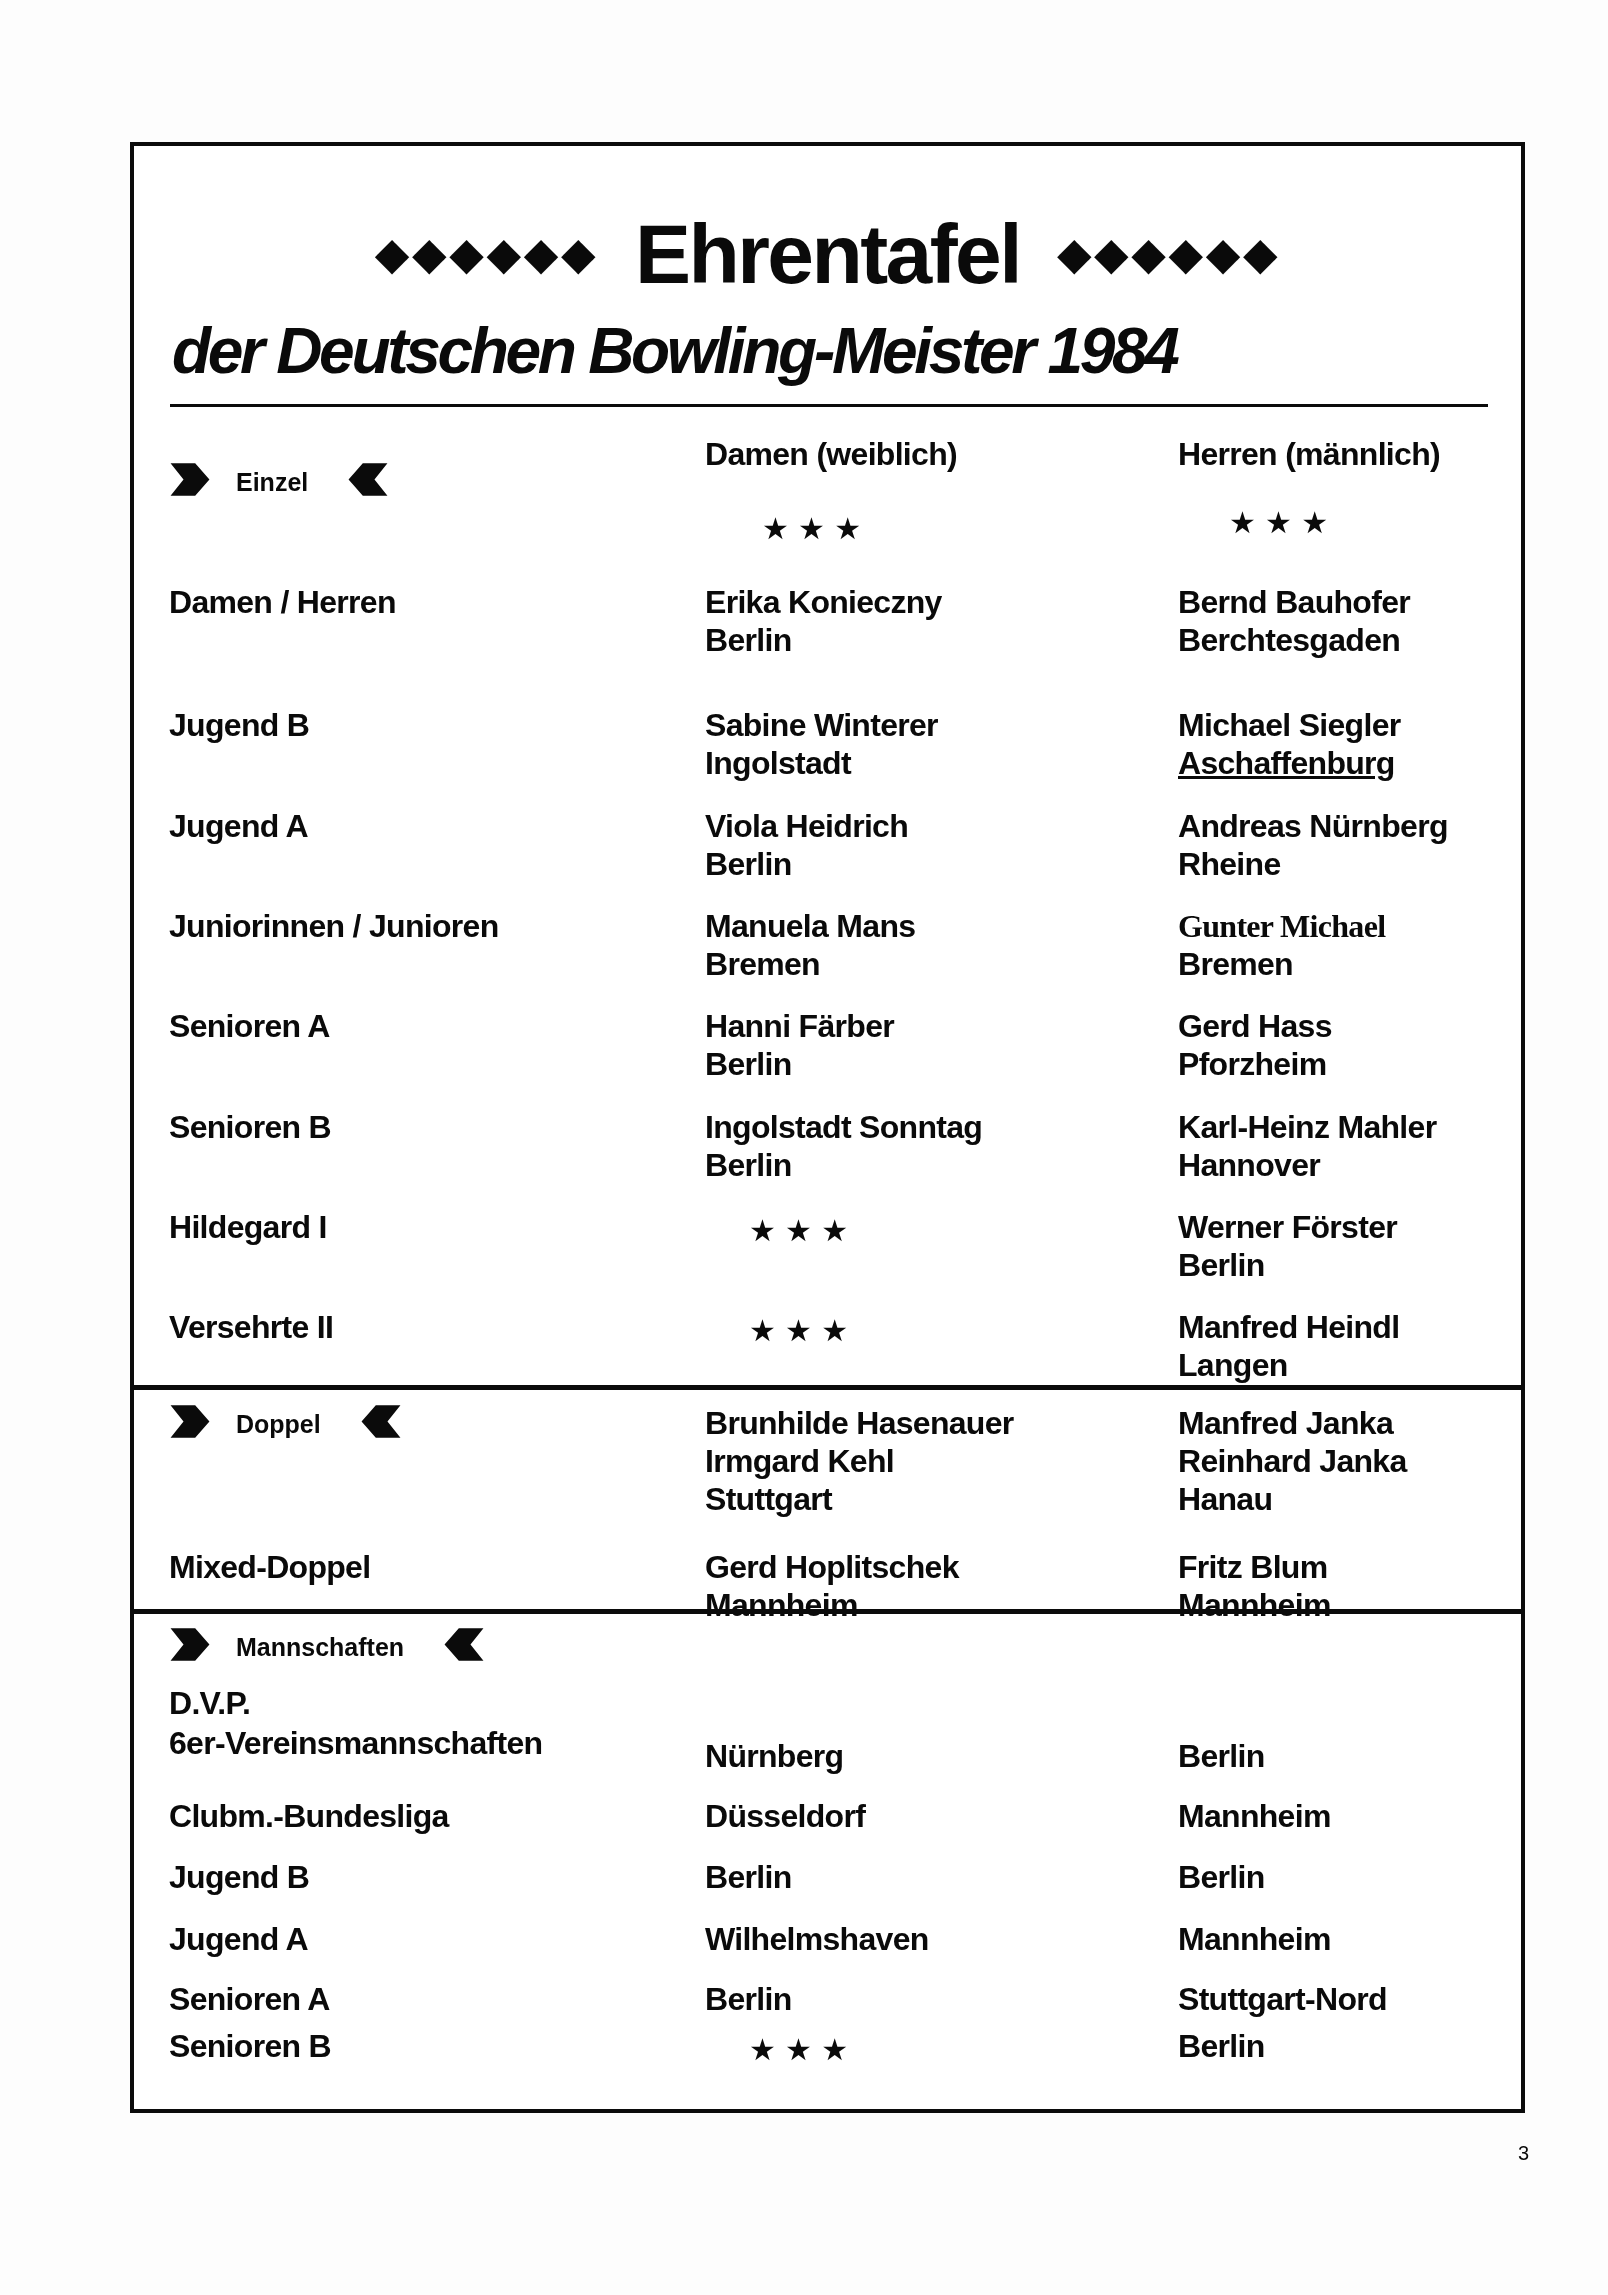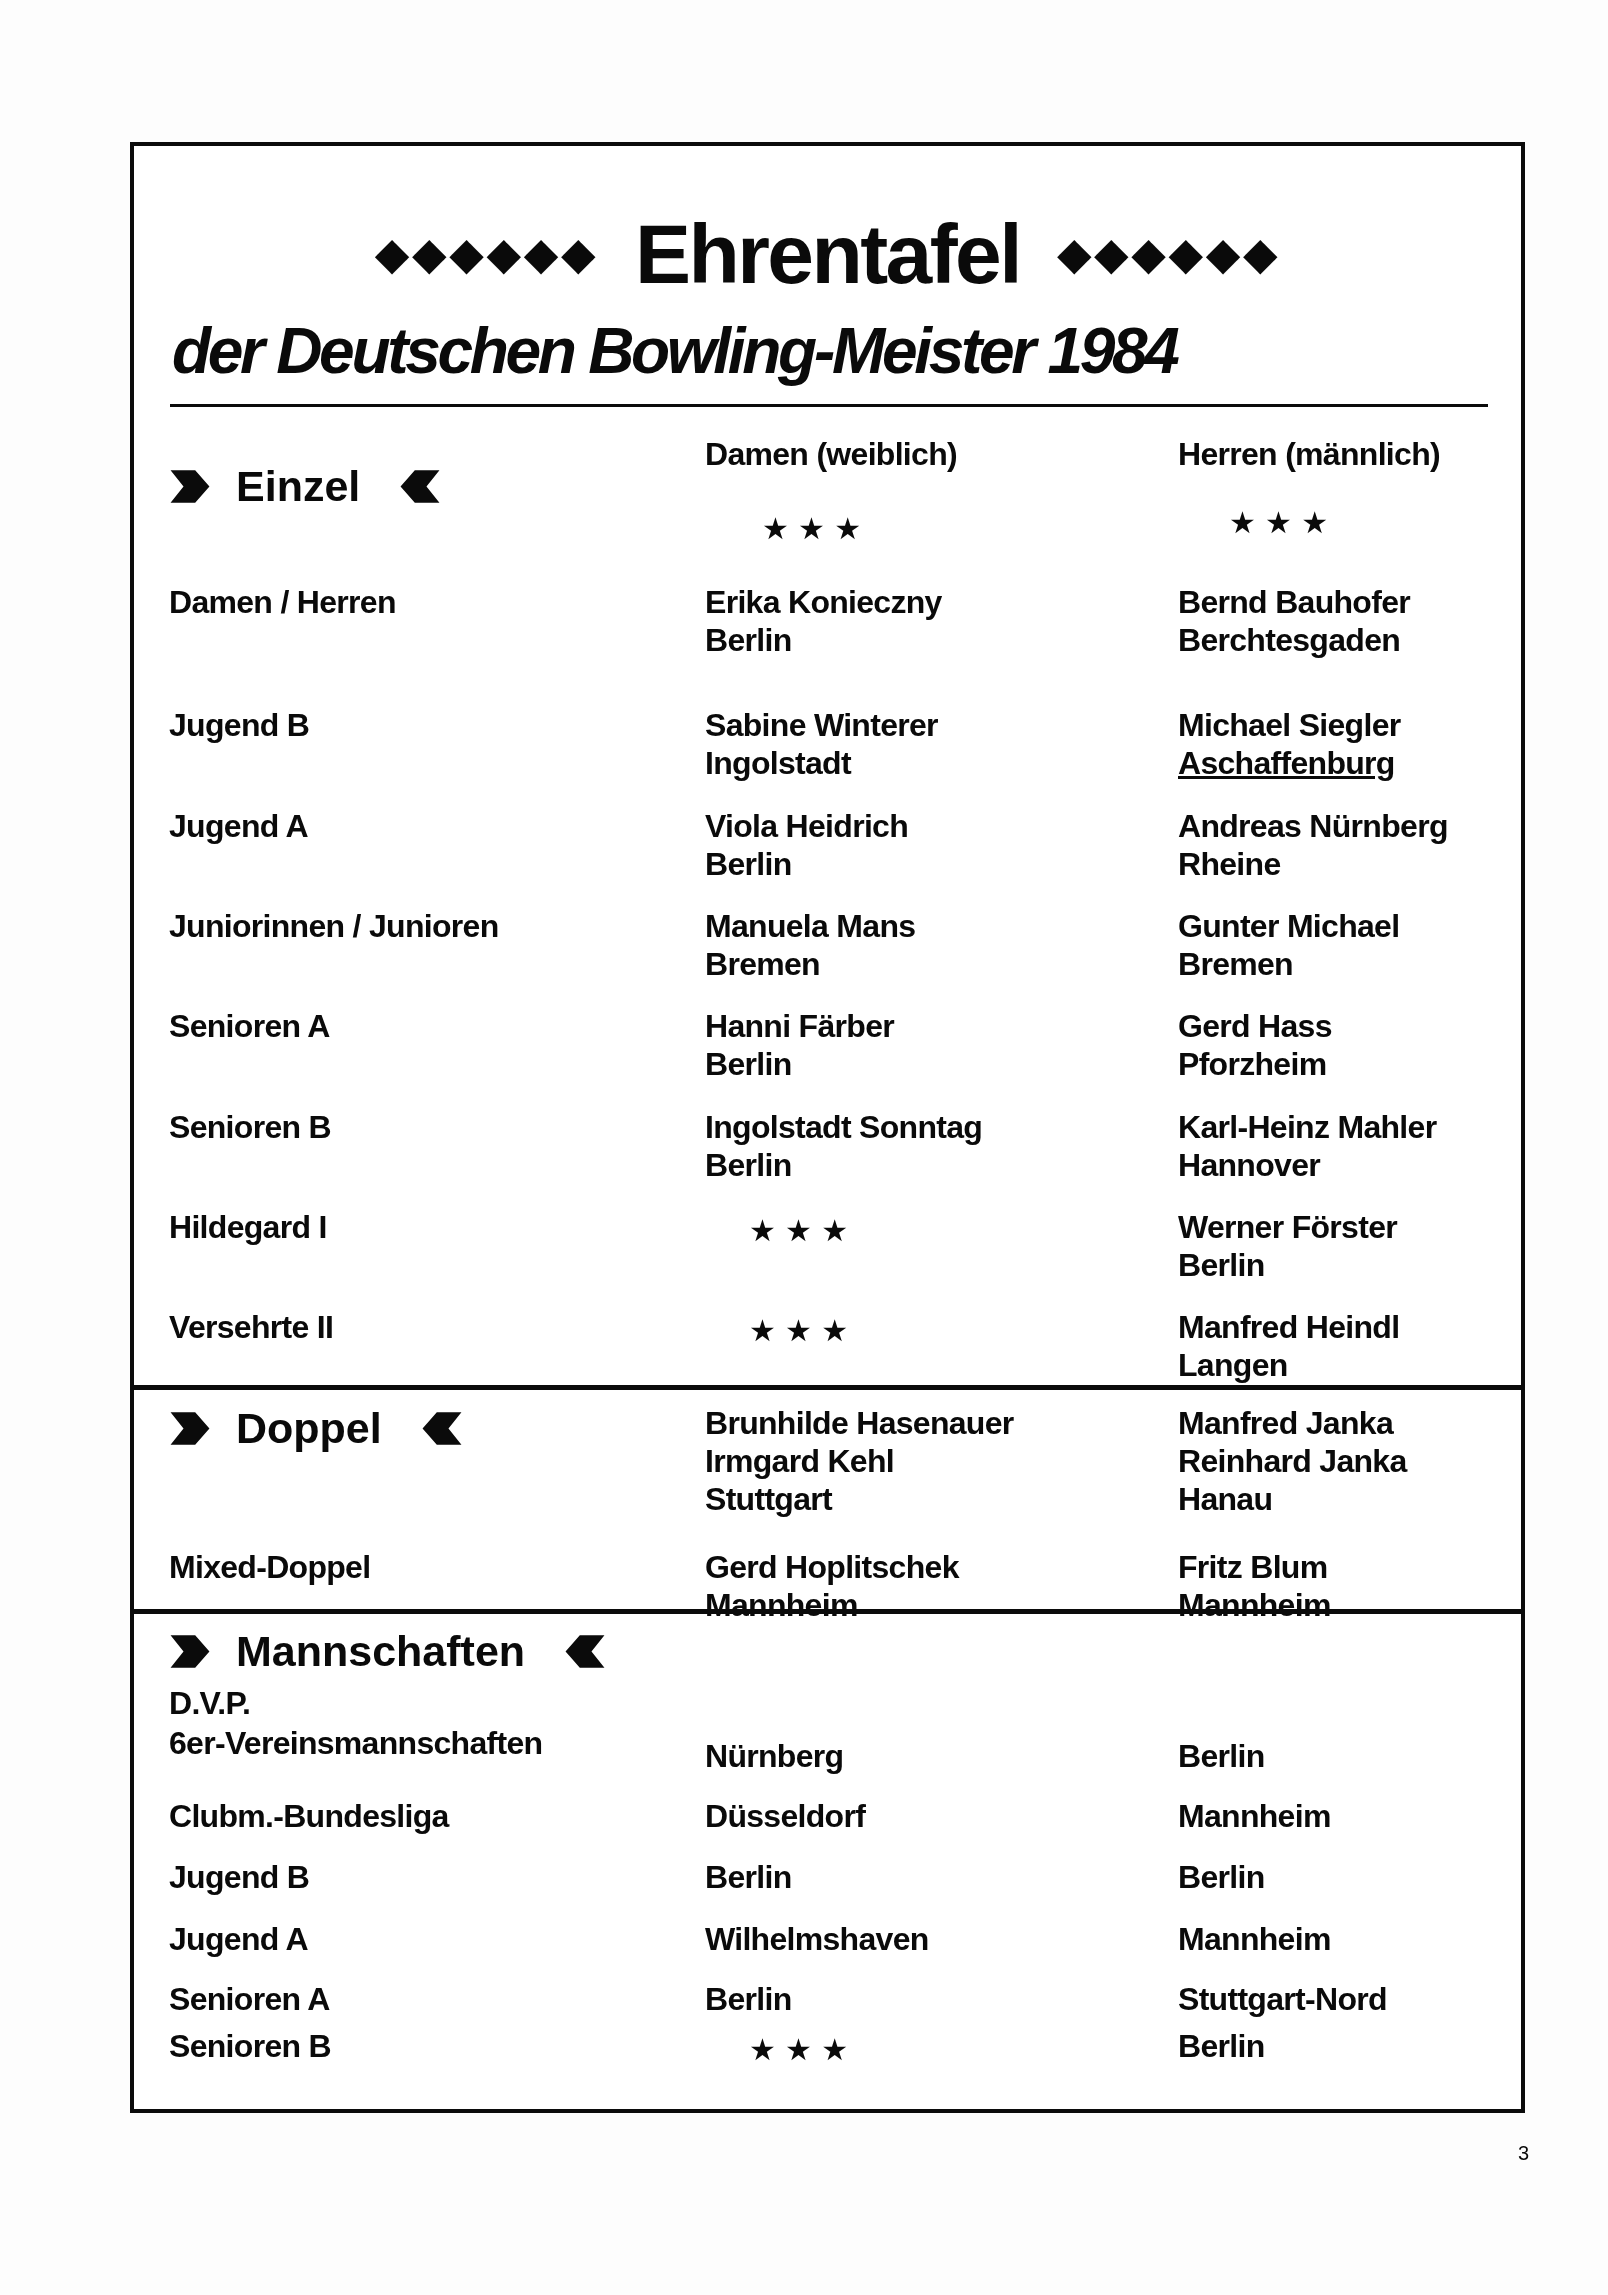"Einzel" .section-head { align-items: center -> flex-end; font-size: 43px -> 25px }
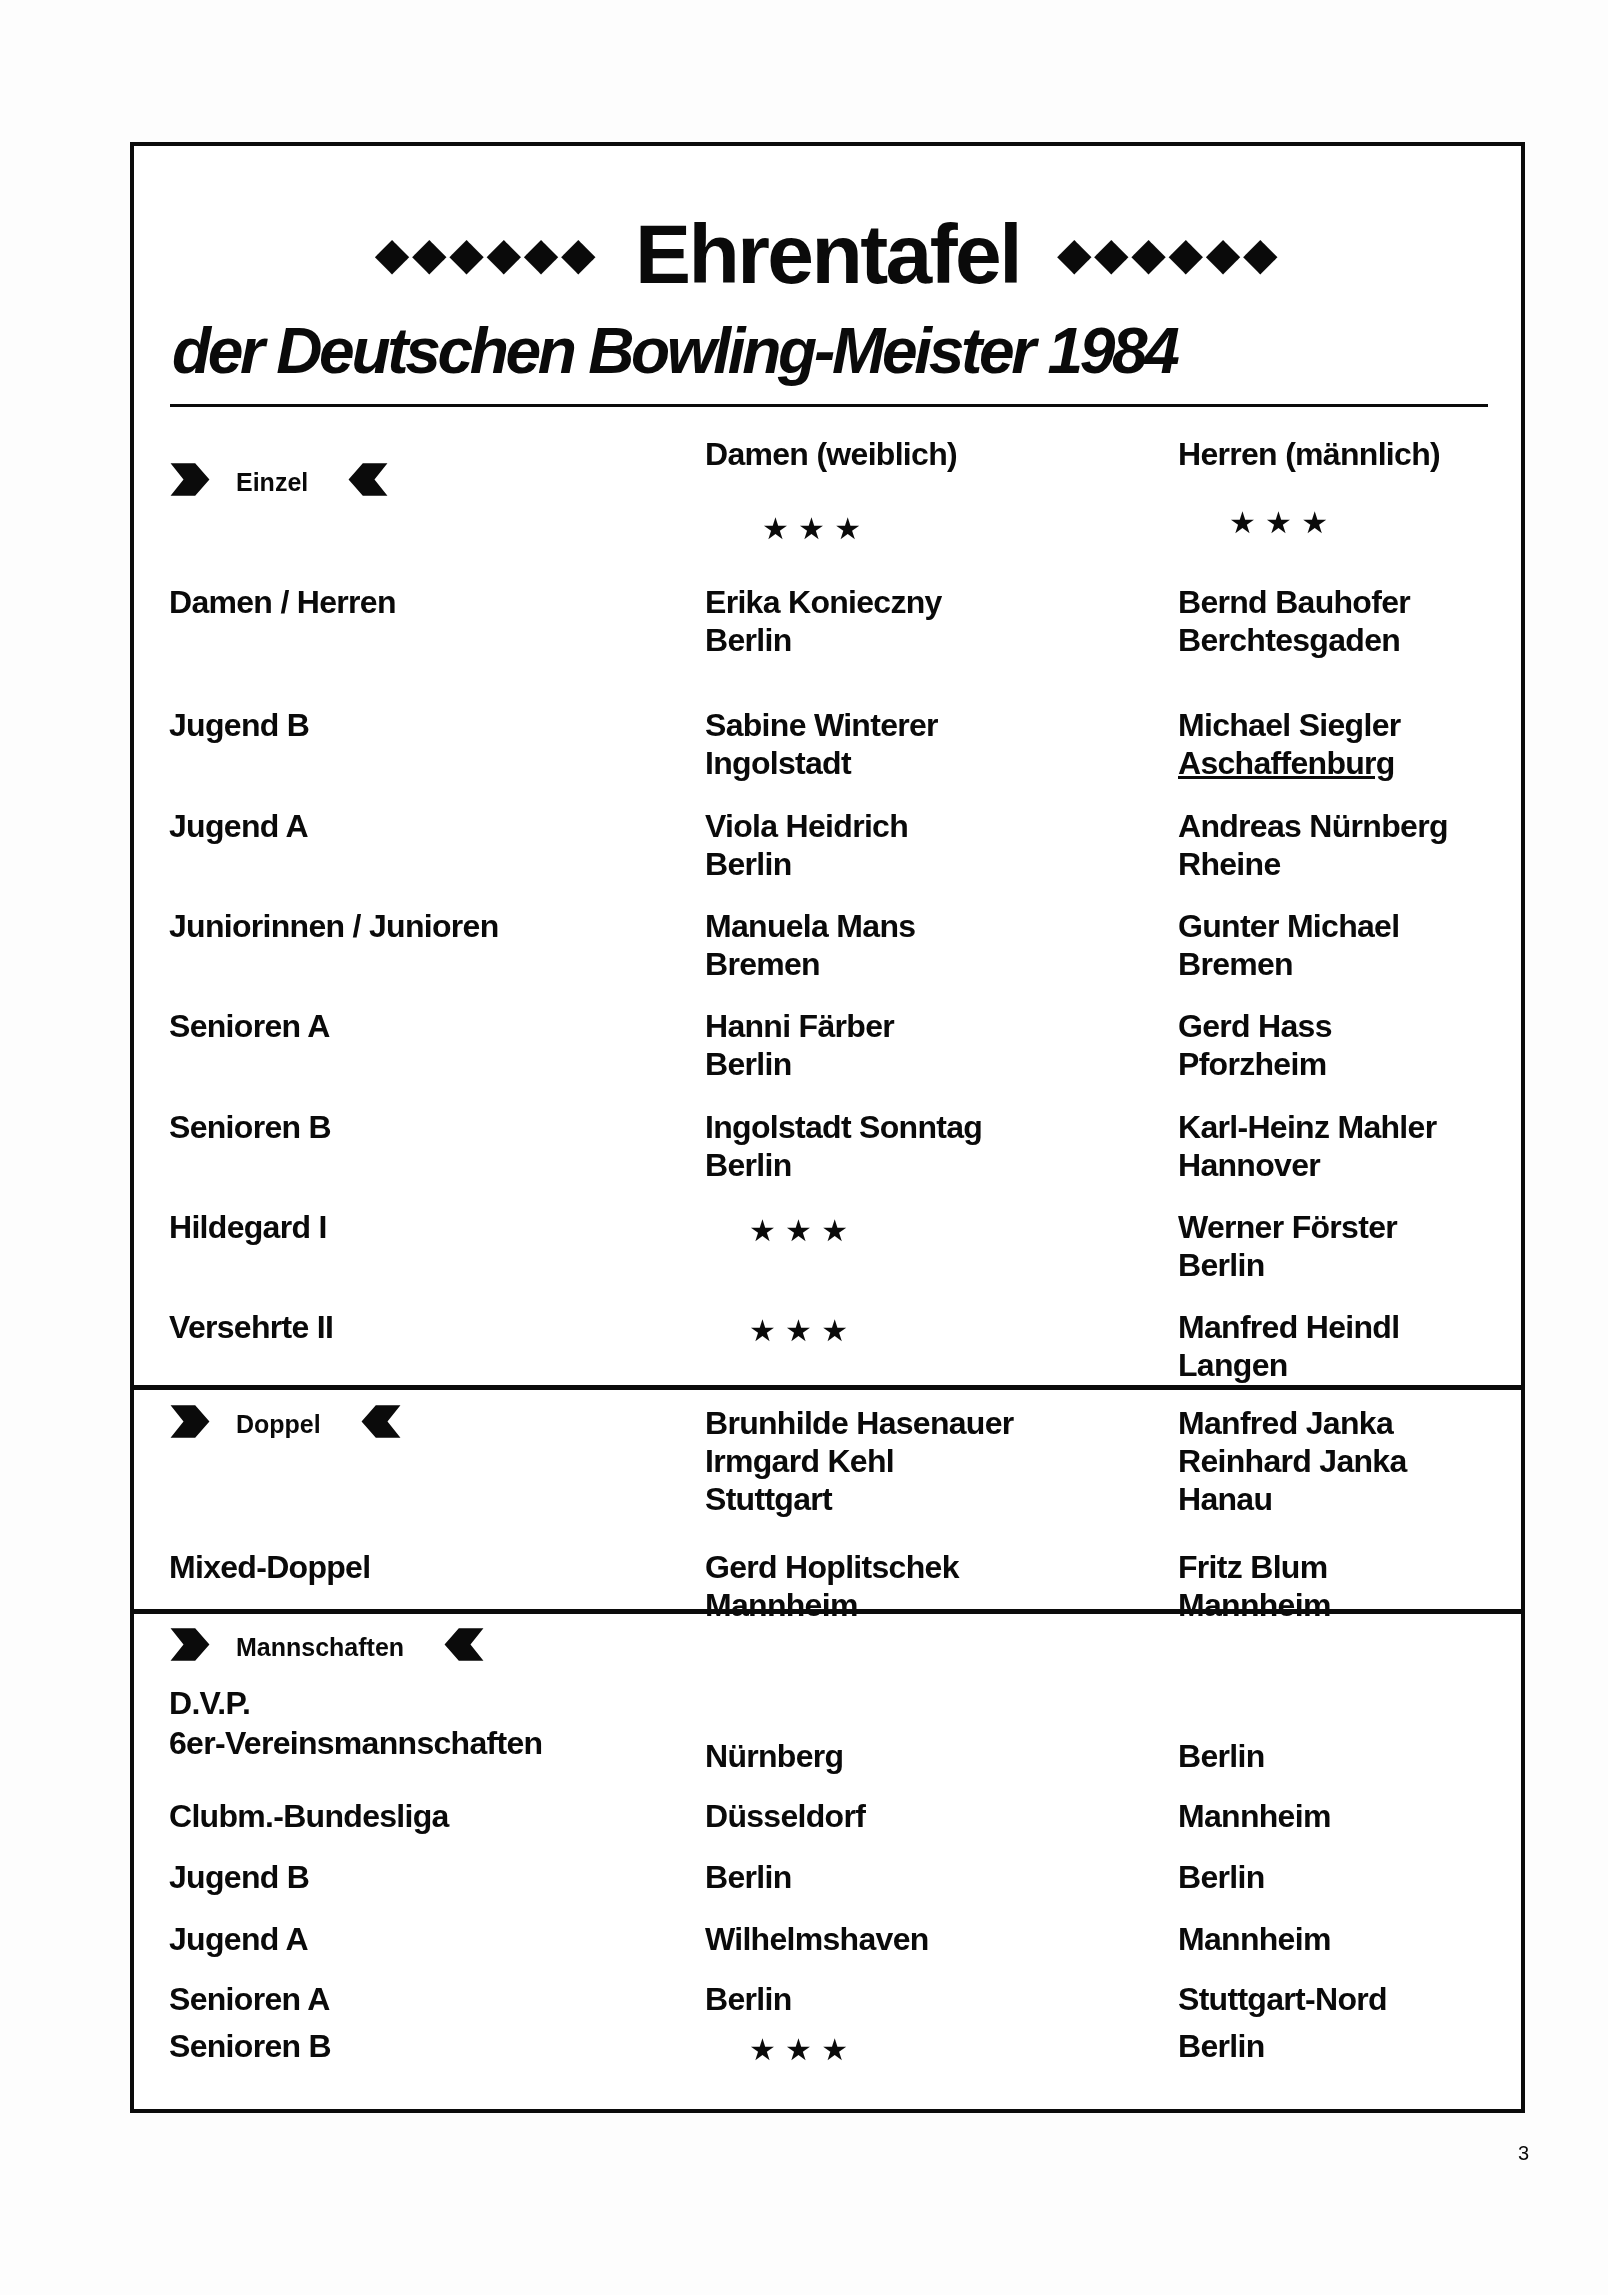"Gunter Michael" div.cell { font-family: none -> Liberation Serif, serif }
